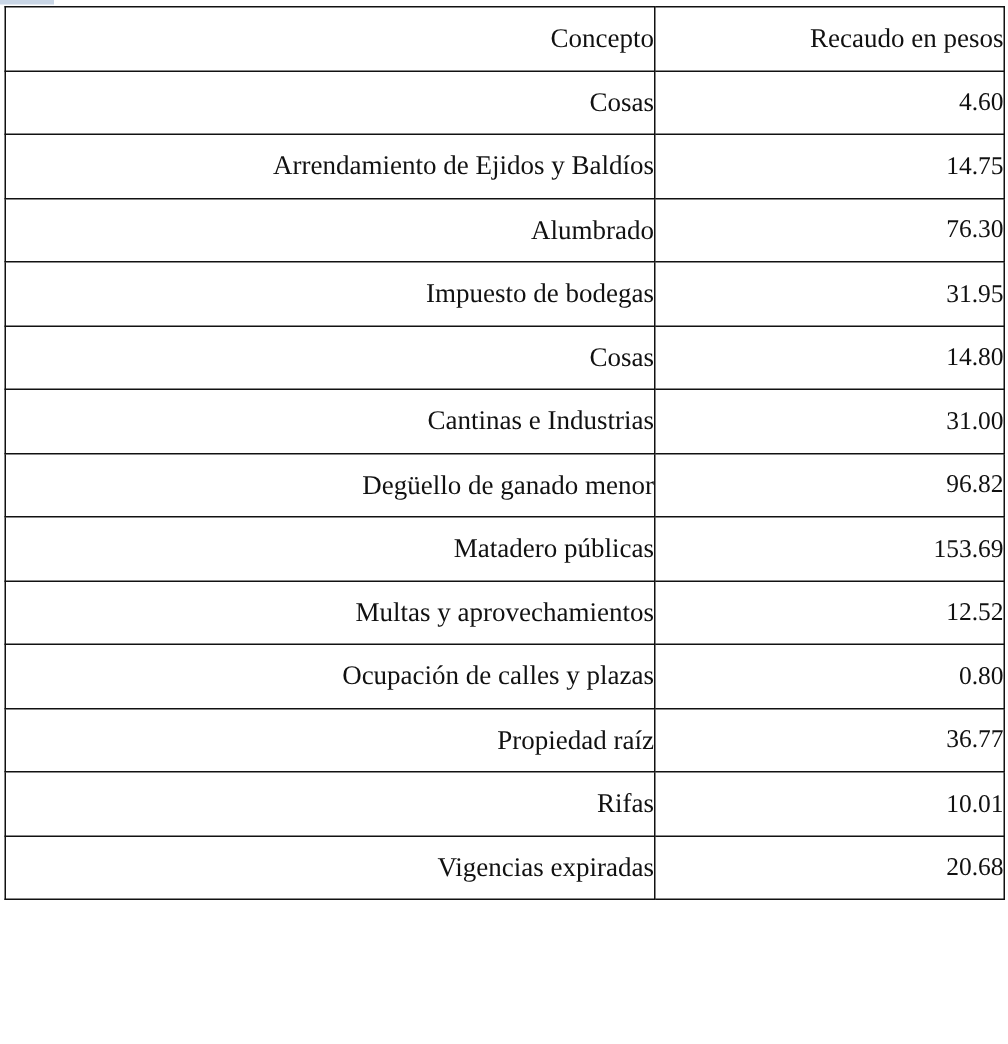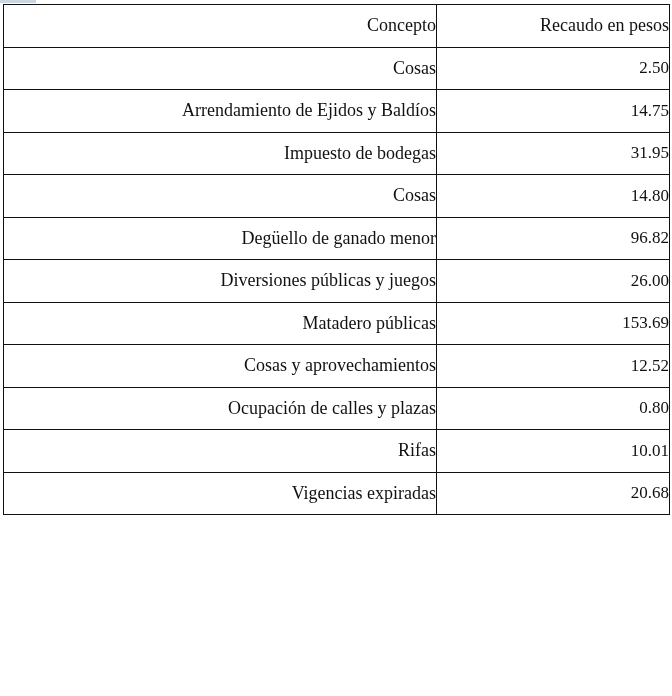"2.50" td.c2 { text: 2.50 -> 4.60 }
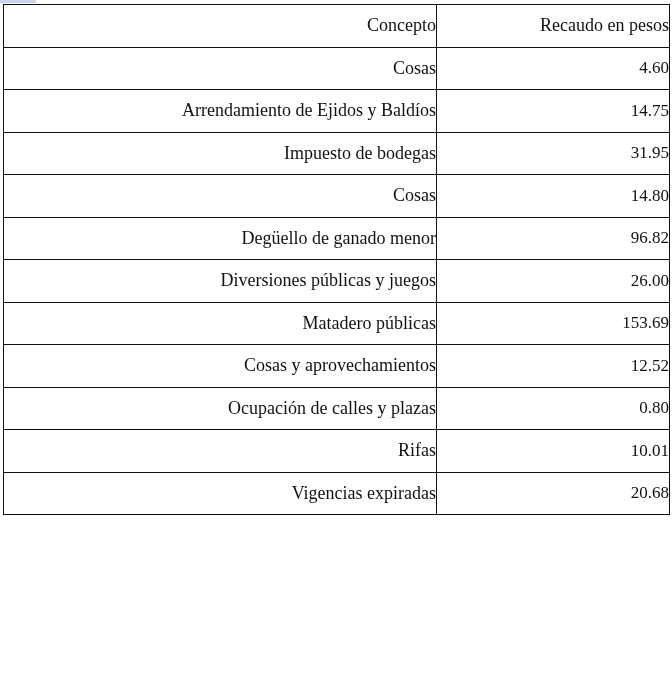"Alumbrado" tr { html: none -> <tr> <td>Alumbrado</td> <td>76.30</td> </tr> }
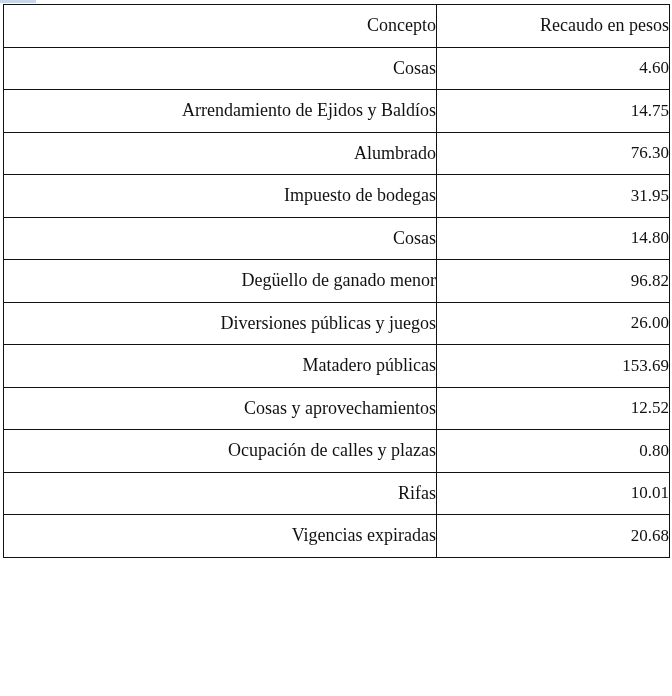"Cantinas e Industrias" tr { html: none -> <tr> <td>Cantinas e Industrias</td> <td>31.00</td> </tr> }
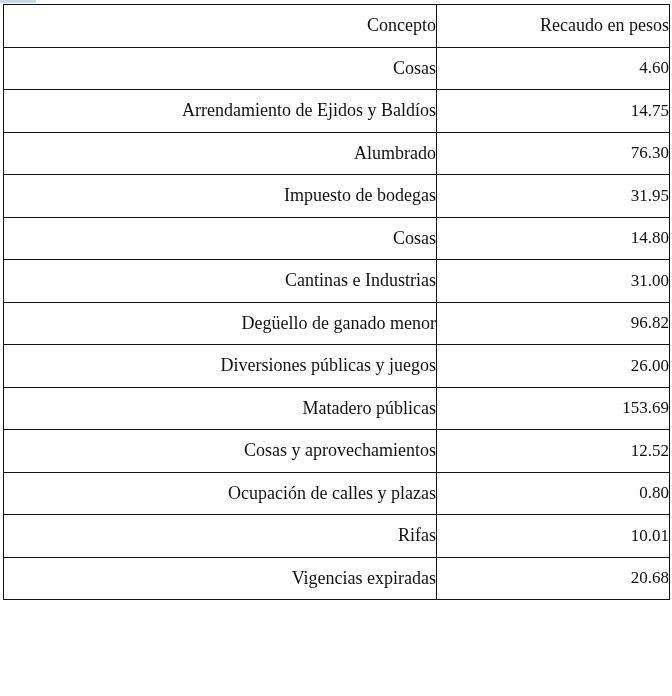"Diversiones públicas y juegos" tr { html: <tr> <td>Diversiones públicas y juegos</td> <td>26.00</td> </tr> -> none }
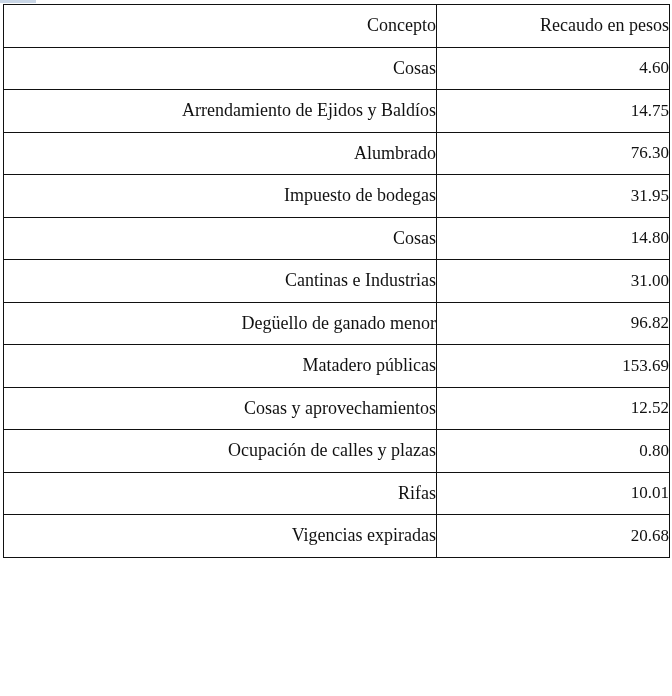"Cosas y aprovechamientos" td.c1 { text: Cosas -> Multas }
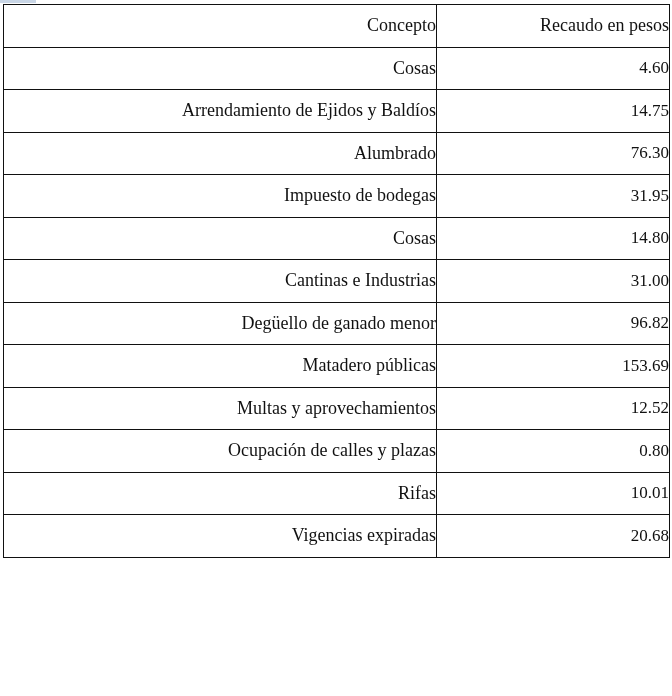"Propiedad raíz" tr { html: none -> <tr> <td>Propiedad raíz</td> <td>36.77</td> </tr> }
